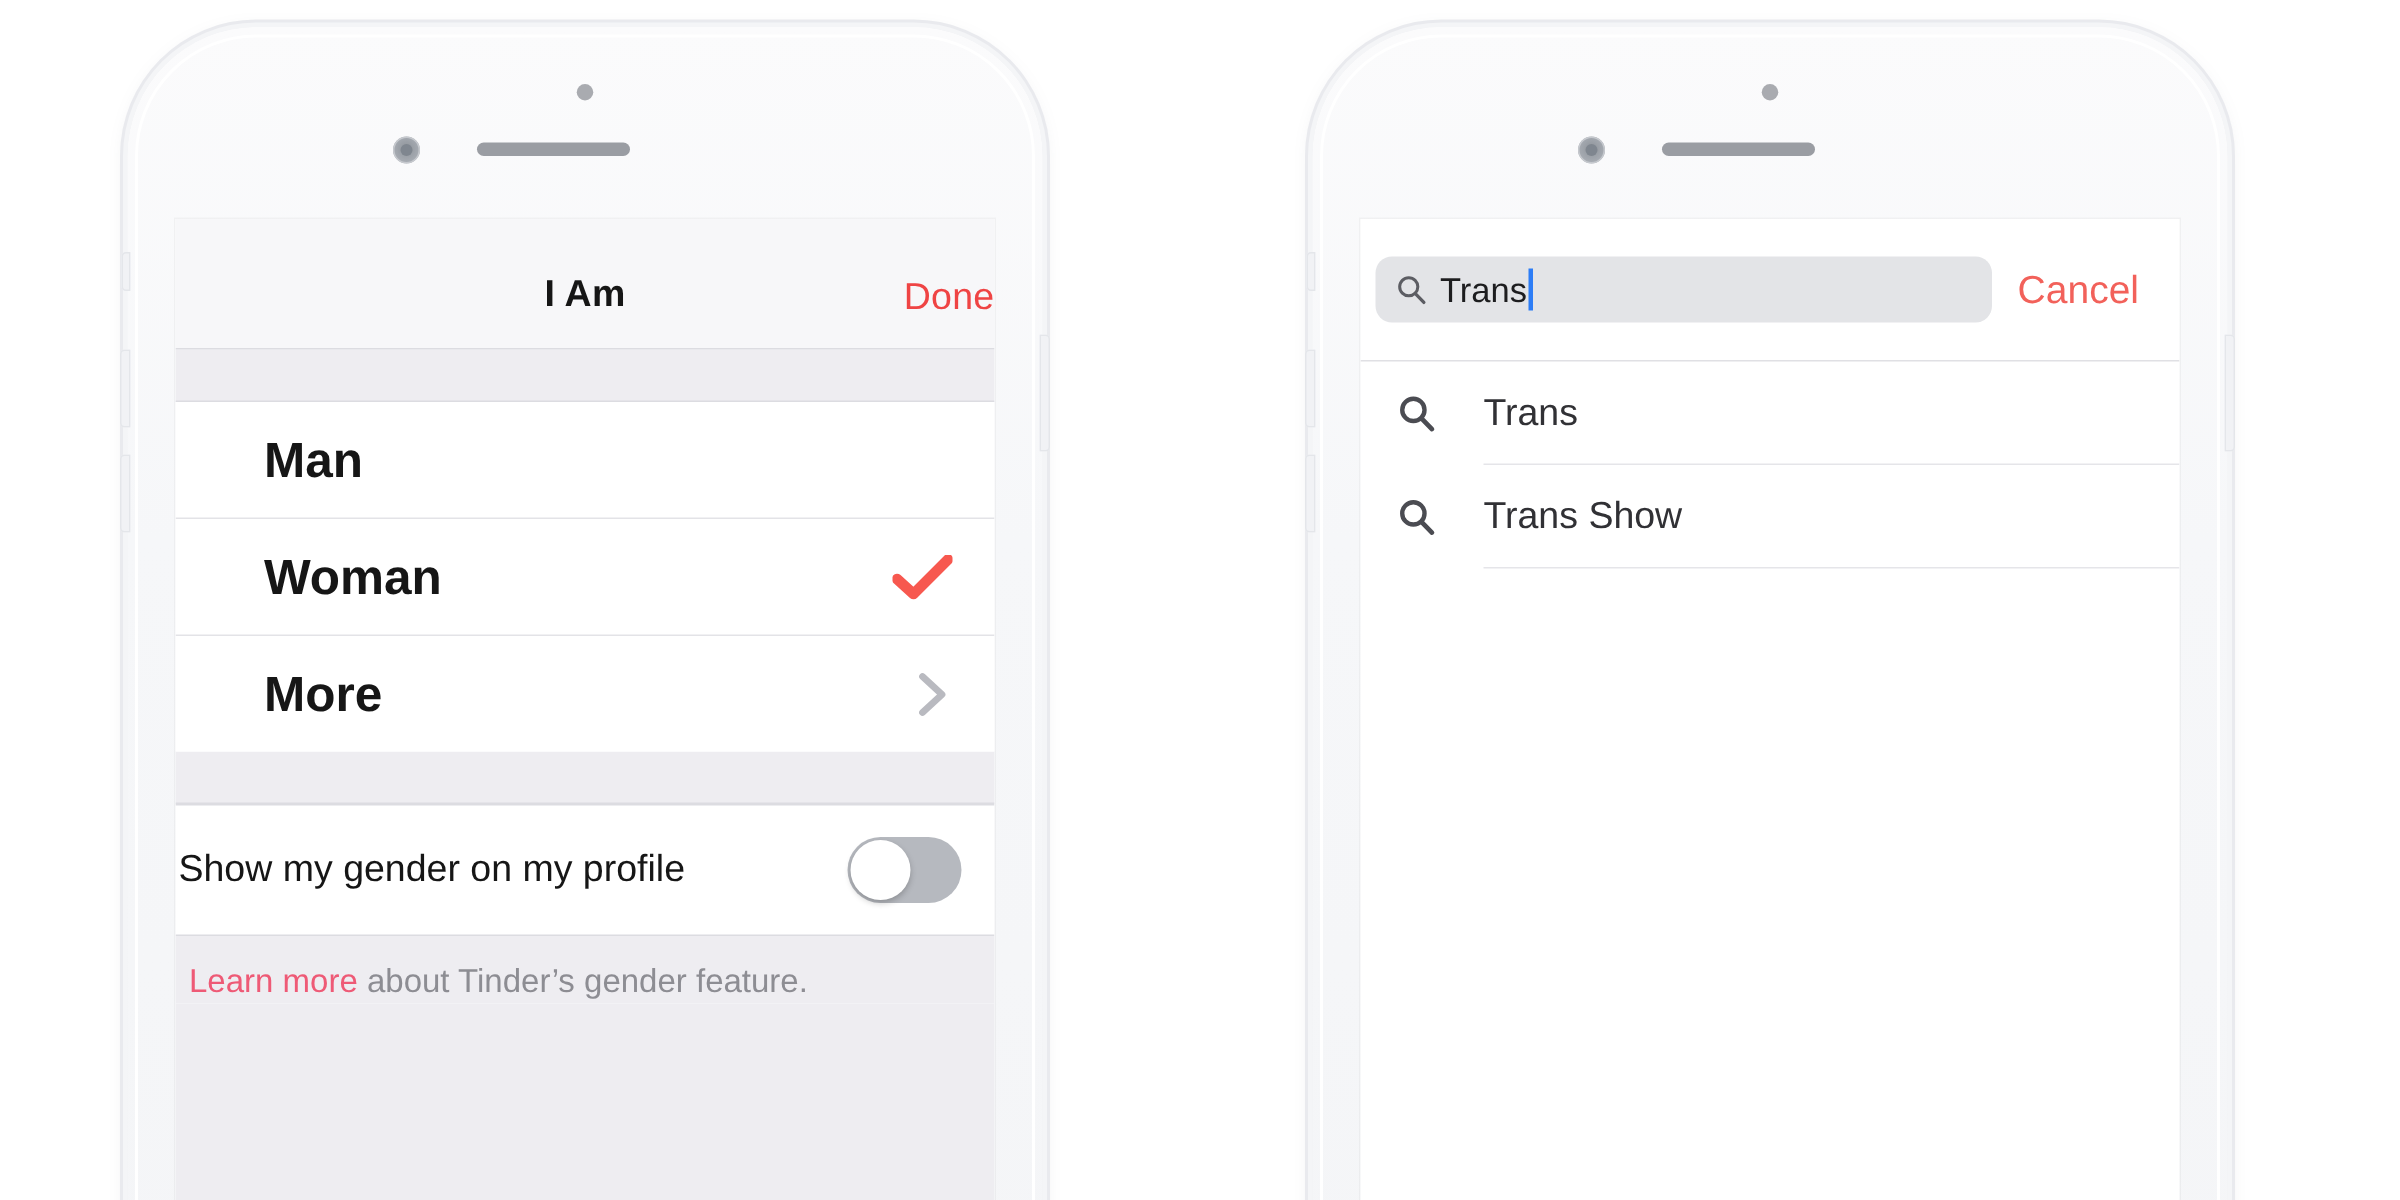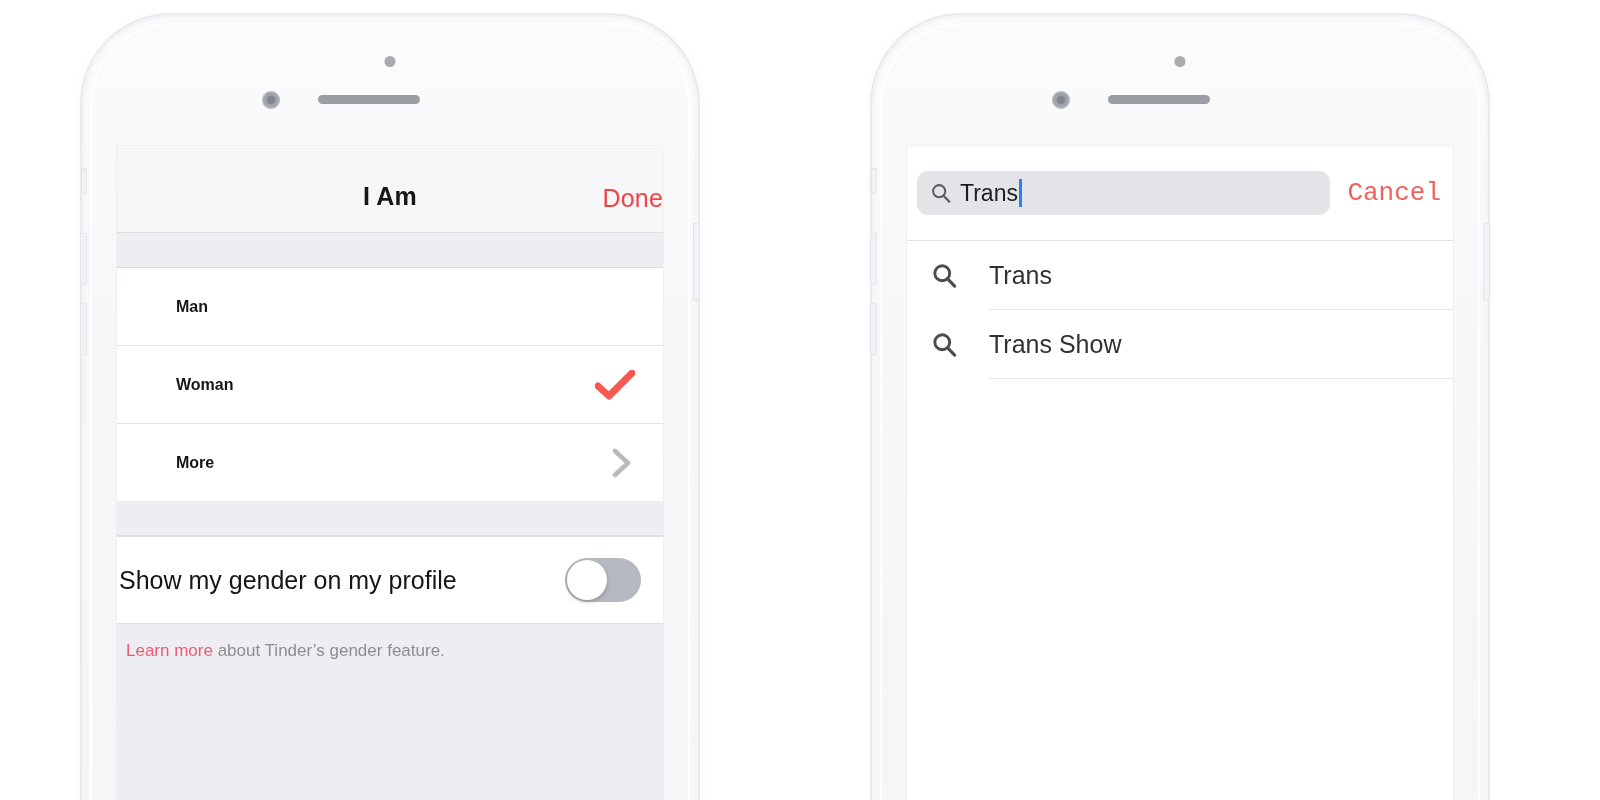"Cancel" .cancel-btn { font-family: Liberation Mono, monospace -> none; margin-right: 2px -> 17px }
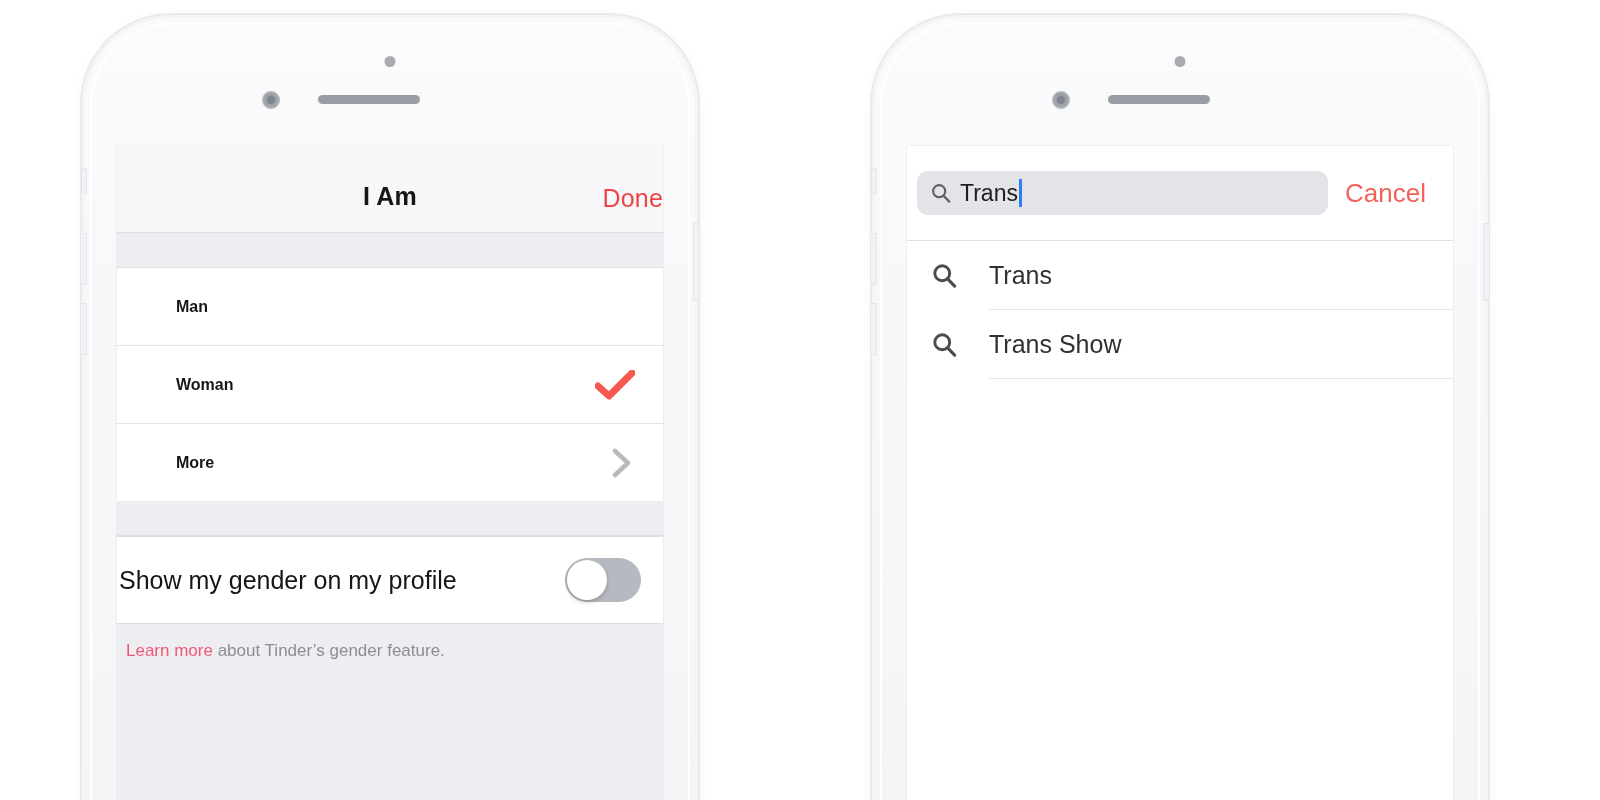"Man" .row-label { font-size: 16px -> 33px }
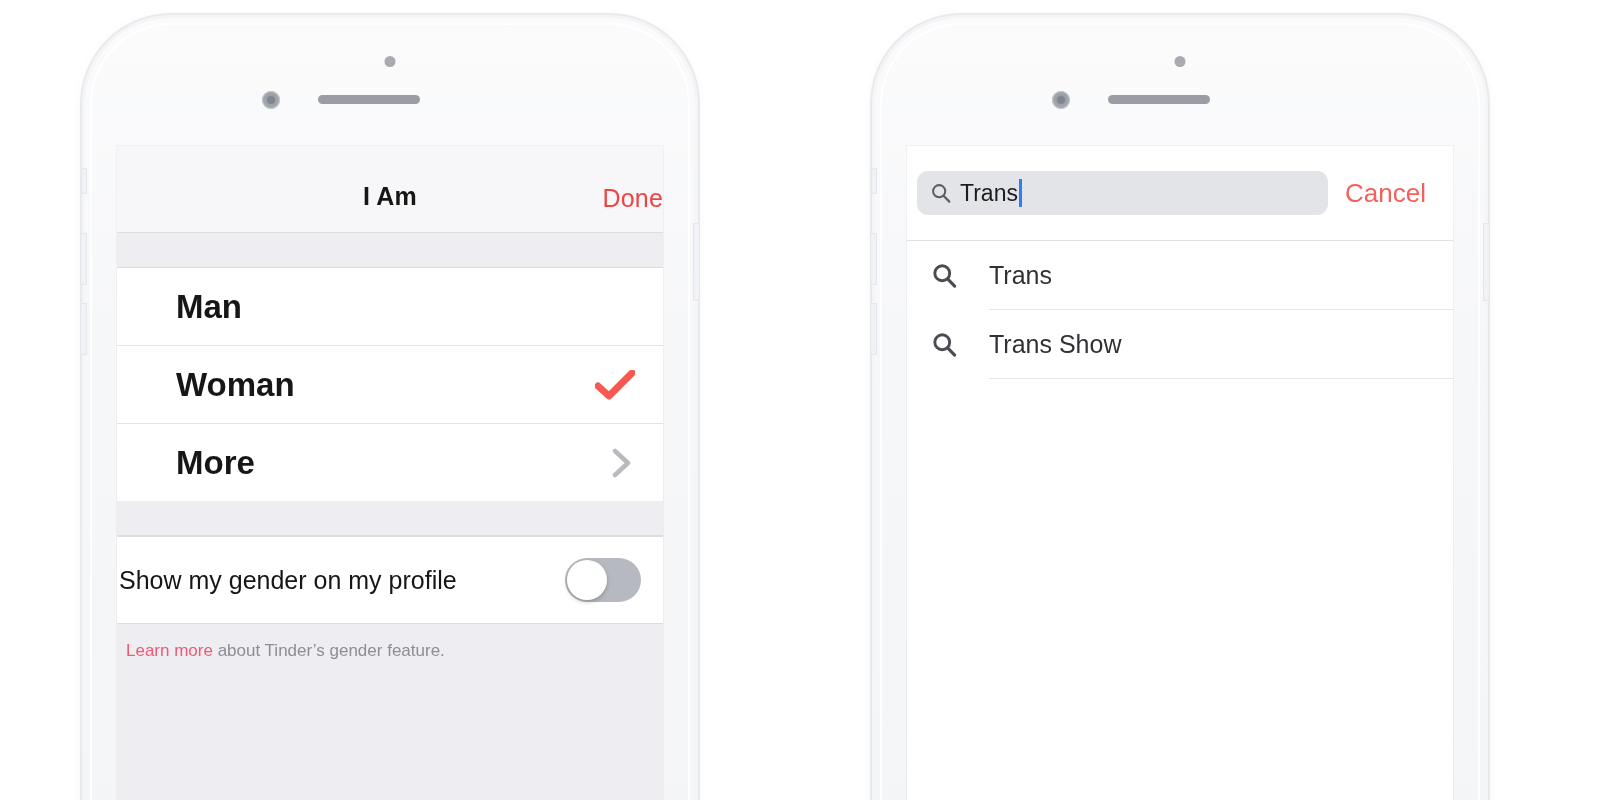"Learn more about Tinder’s gender" .footnote { font-size: 17px -> 22px }
